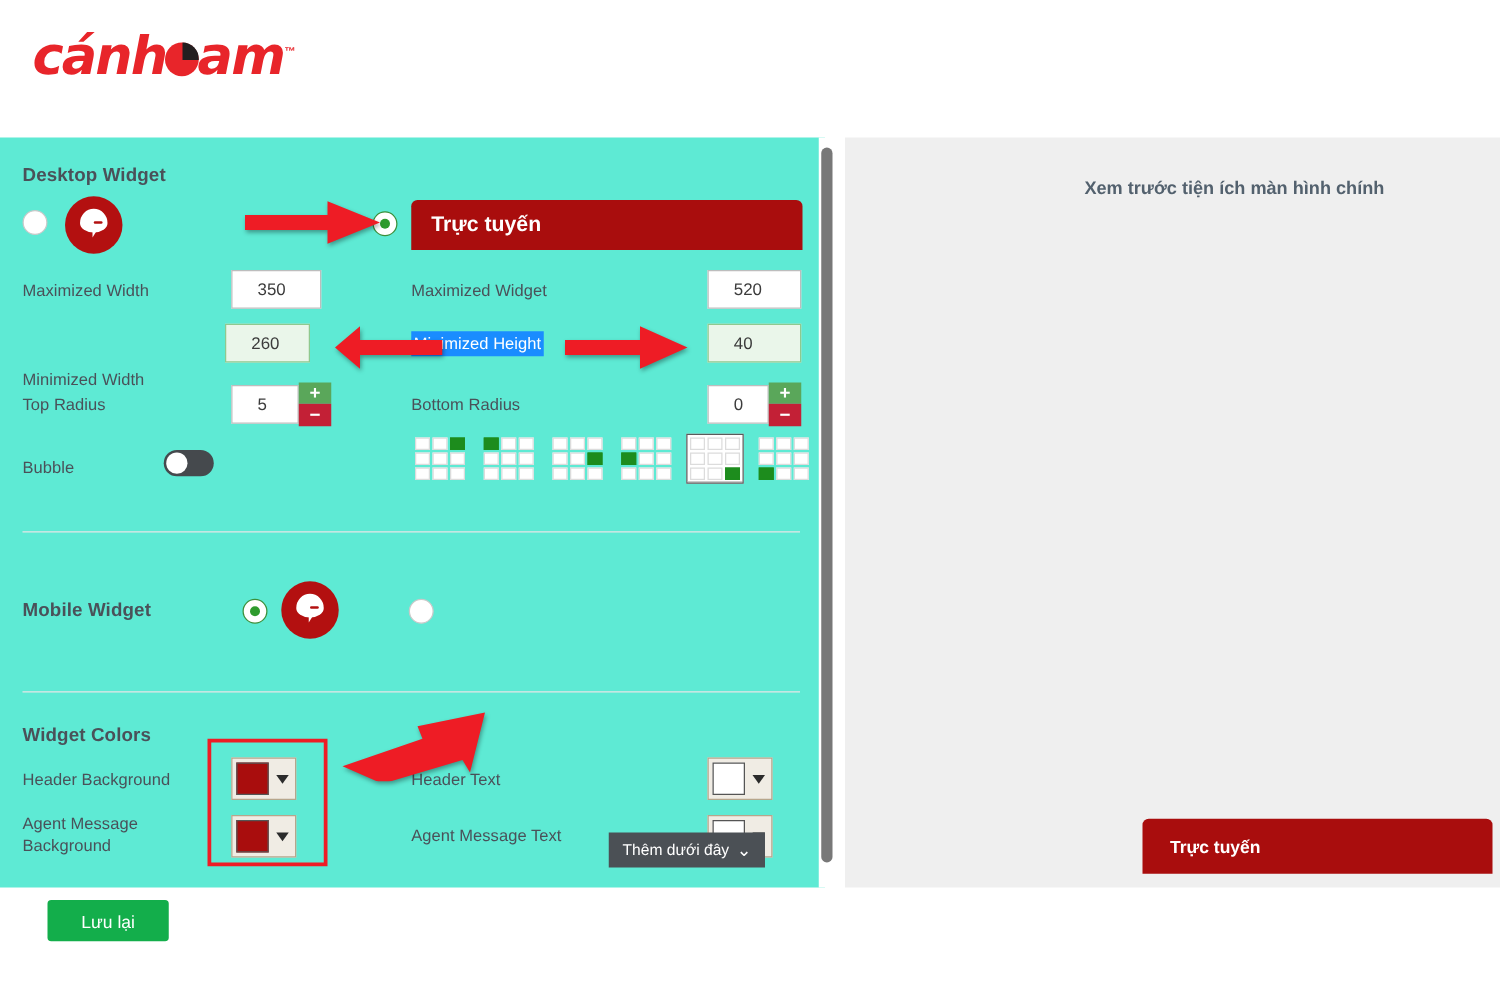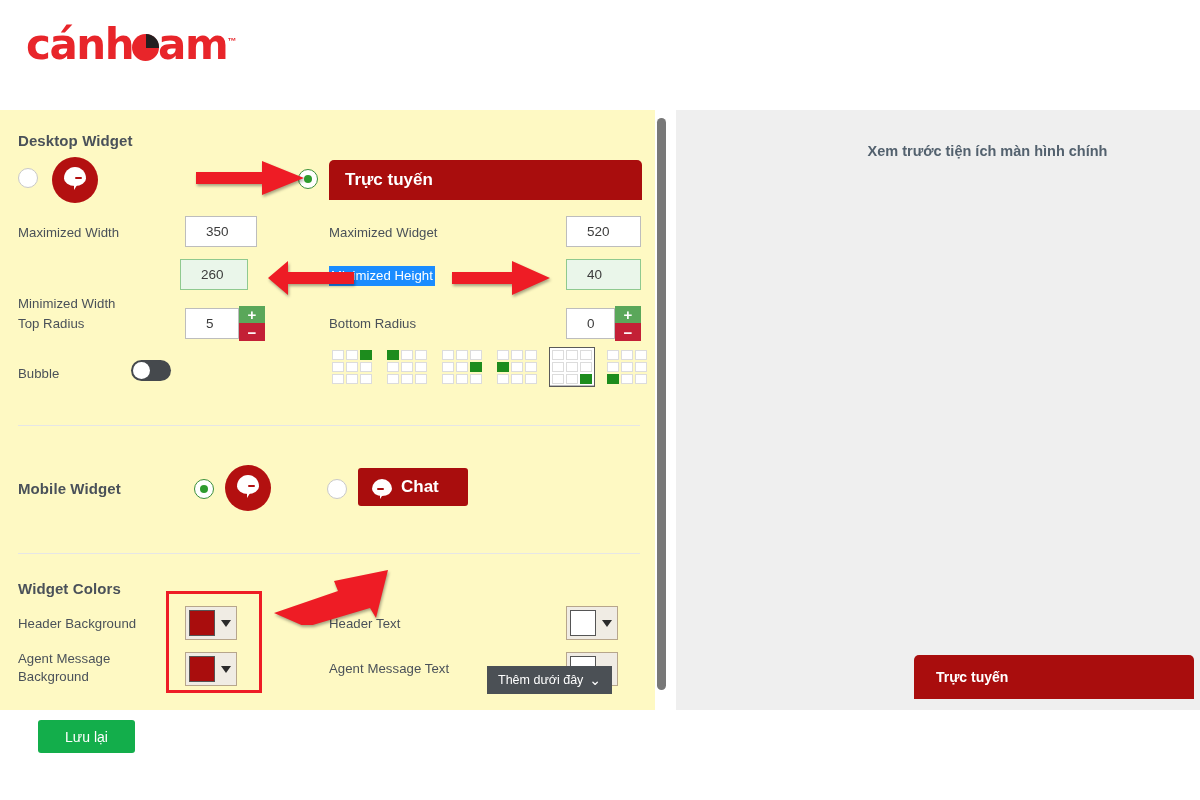"cánh am™" .logo-wrap { font-style: none -> italic }
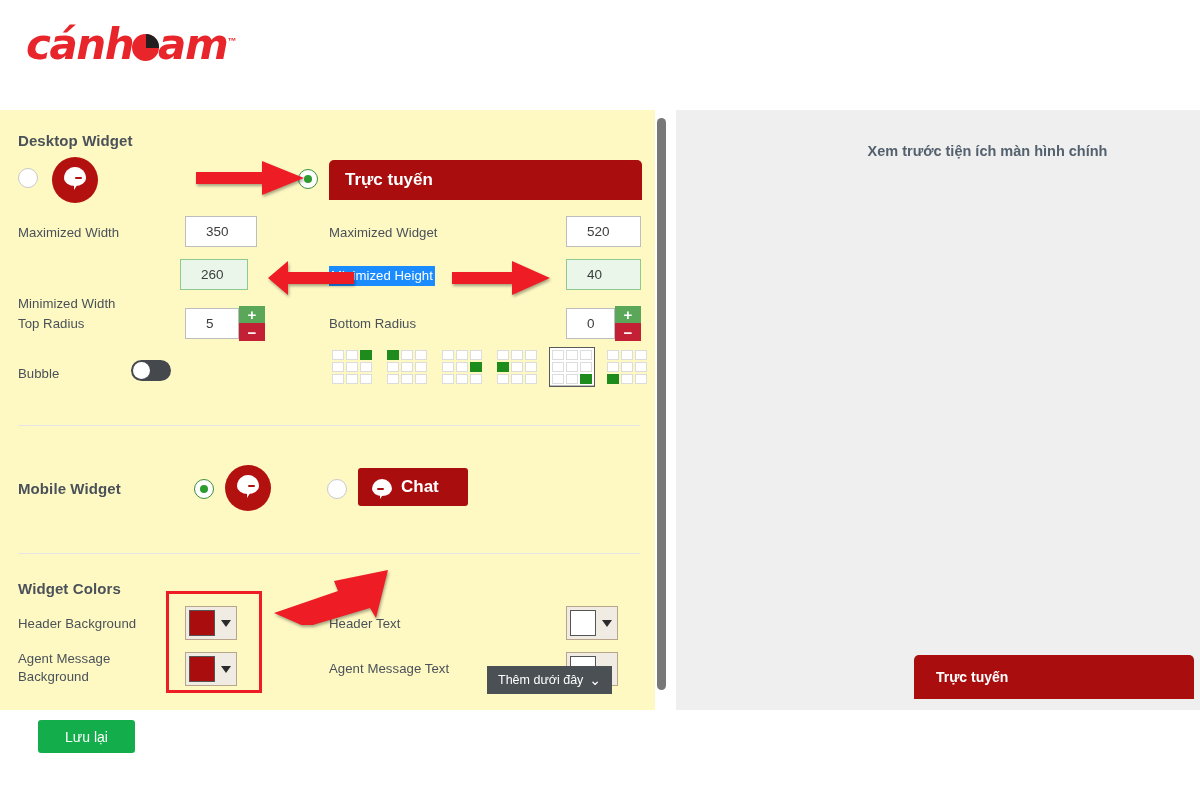"Desktop Widget" .form-panel { background: #fef9c3 -> #5eead4 }
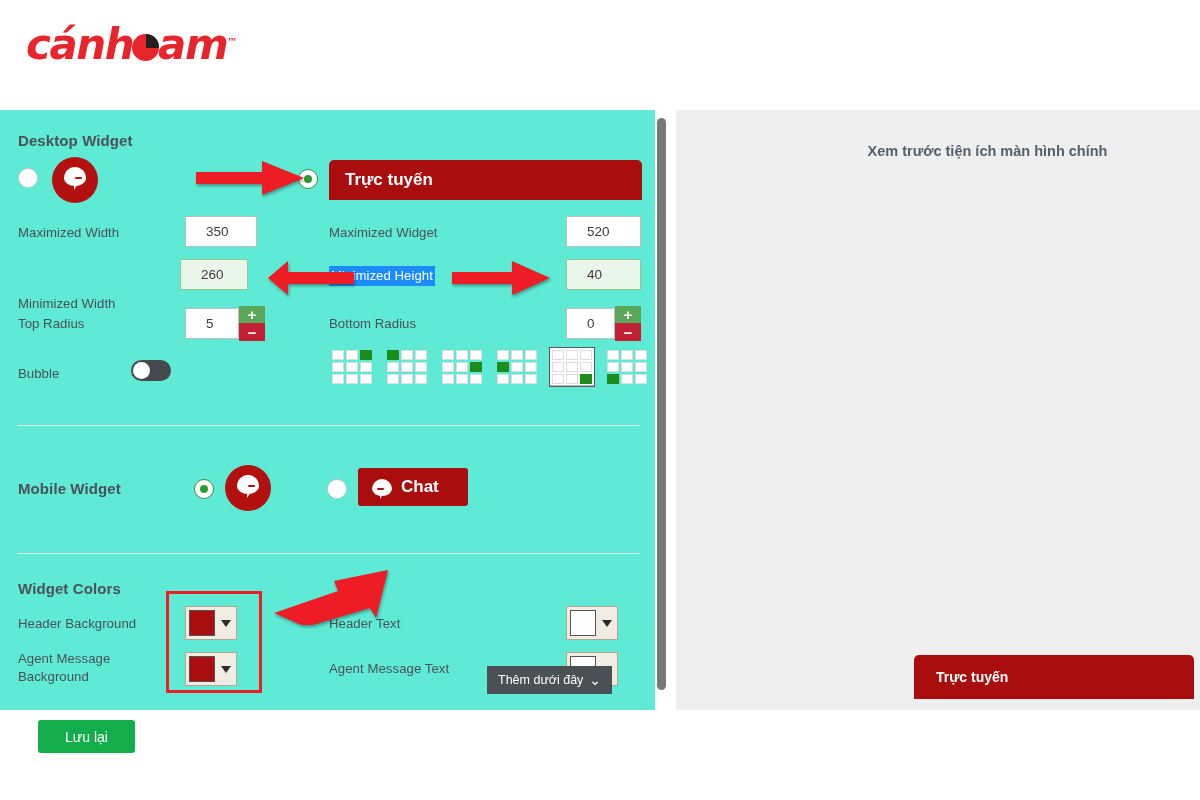"Chat" div.row { html: <div> <span> <span></span> <span></span> </span> <span>Chat</span> </div> -> none }
